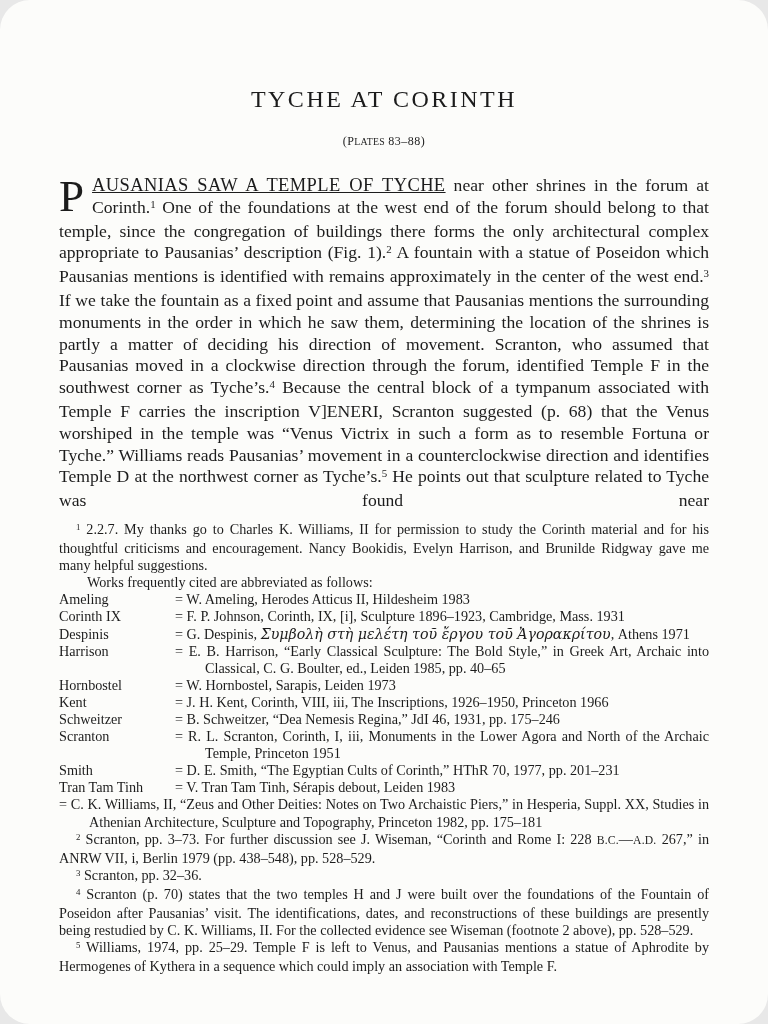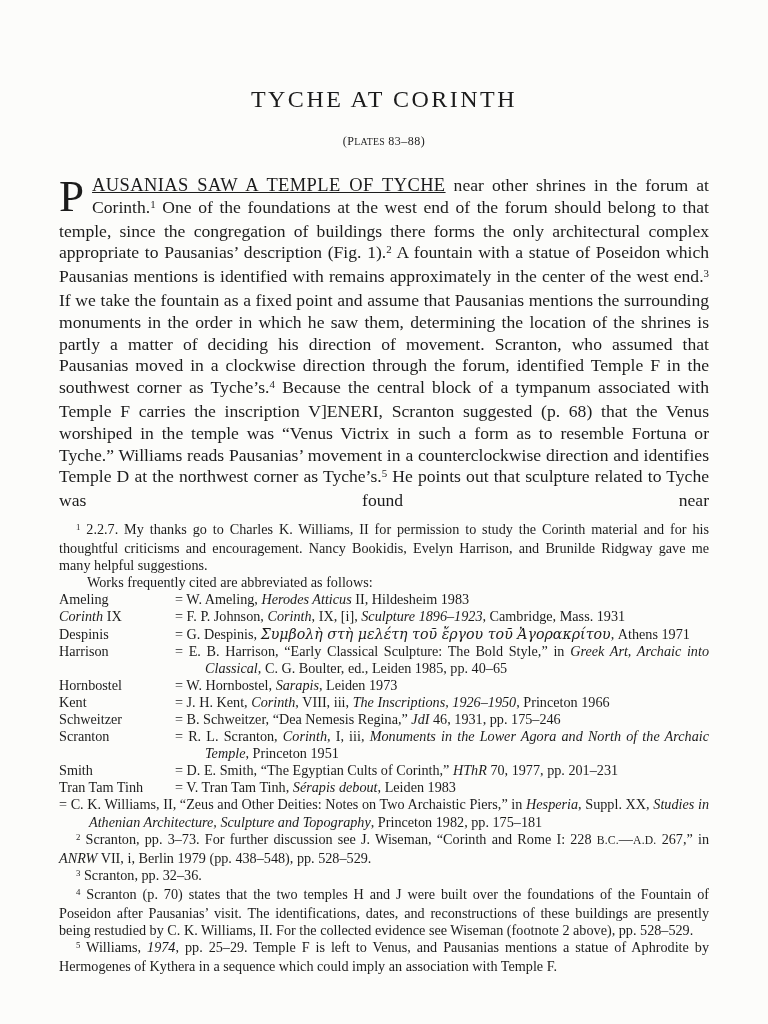"TYCHE AT CORINTH" .page { border-radius: none -> 30px }
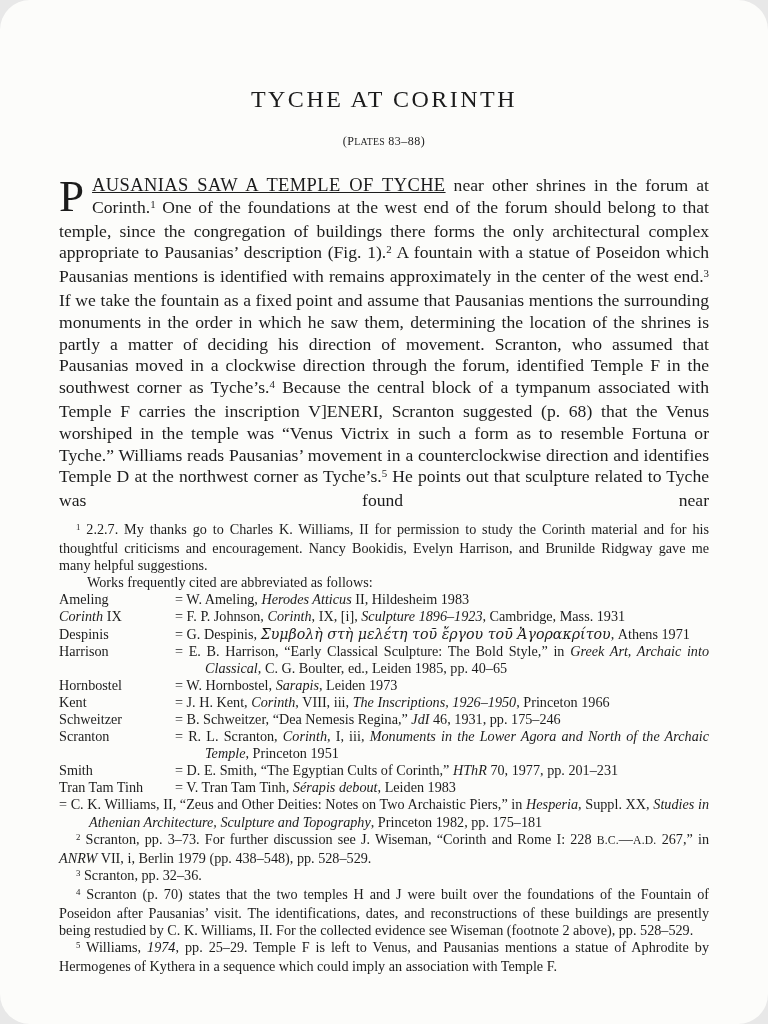"Herodes Atticus" .it { font-style: italic -> none }
